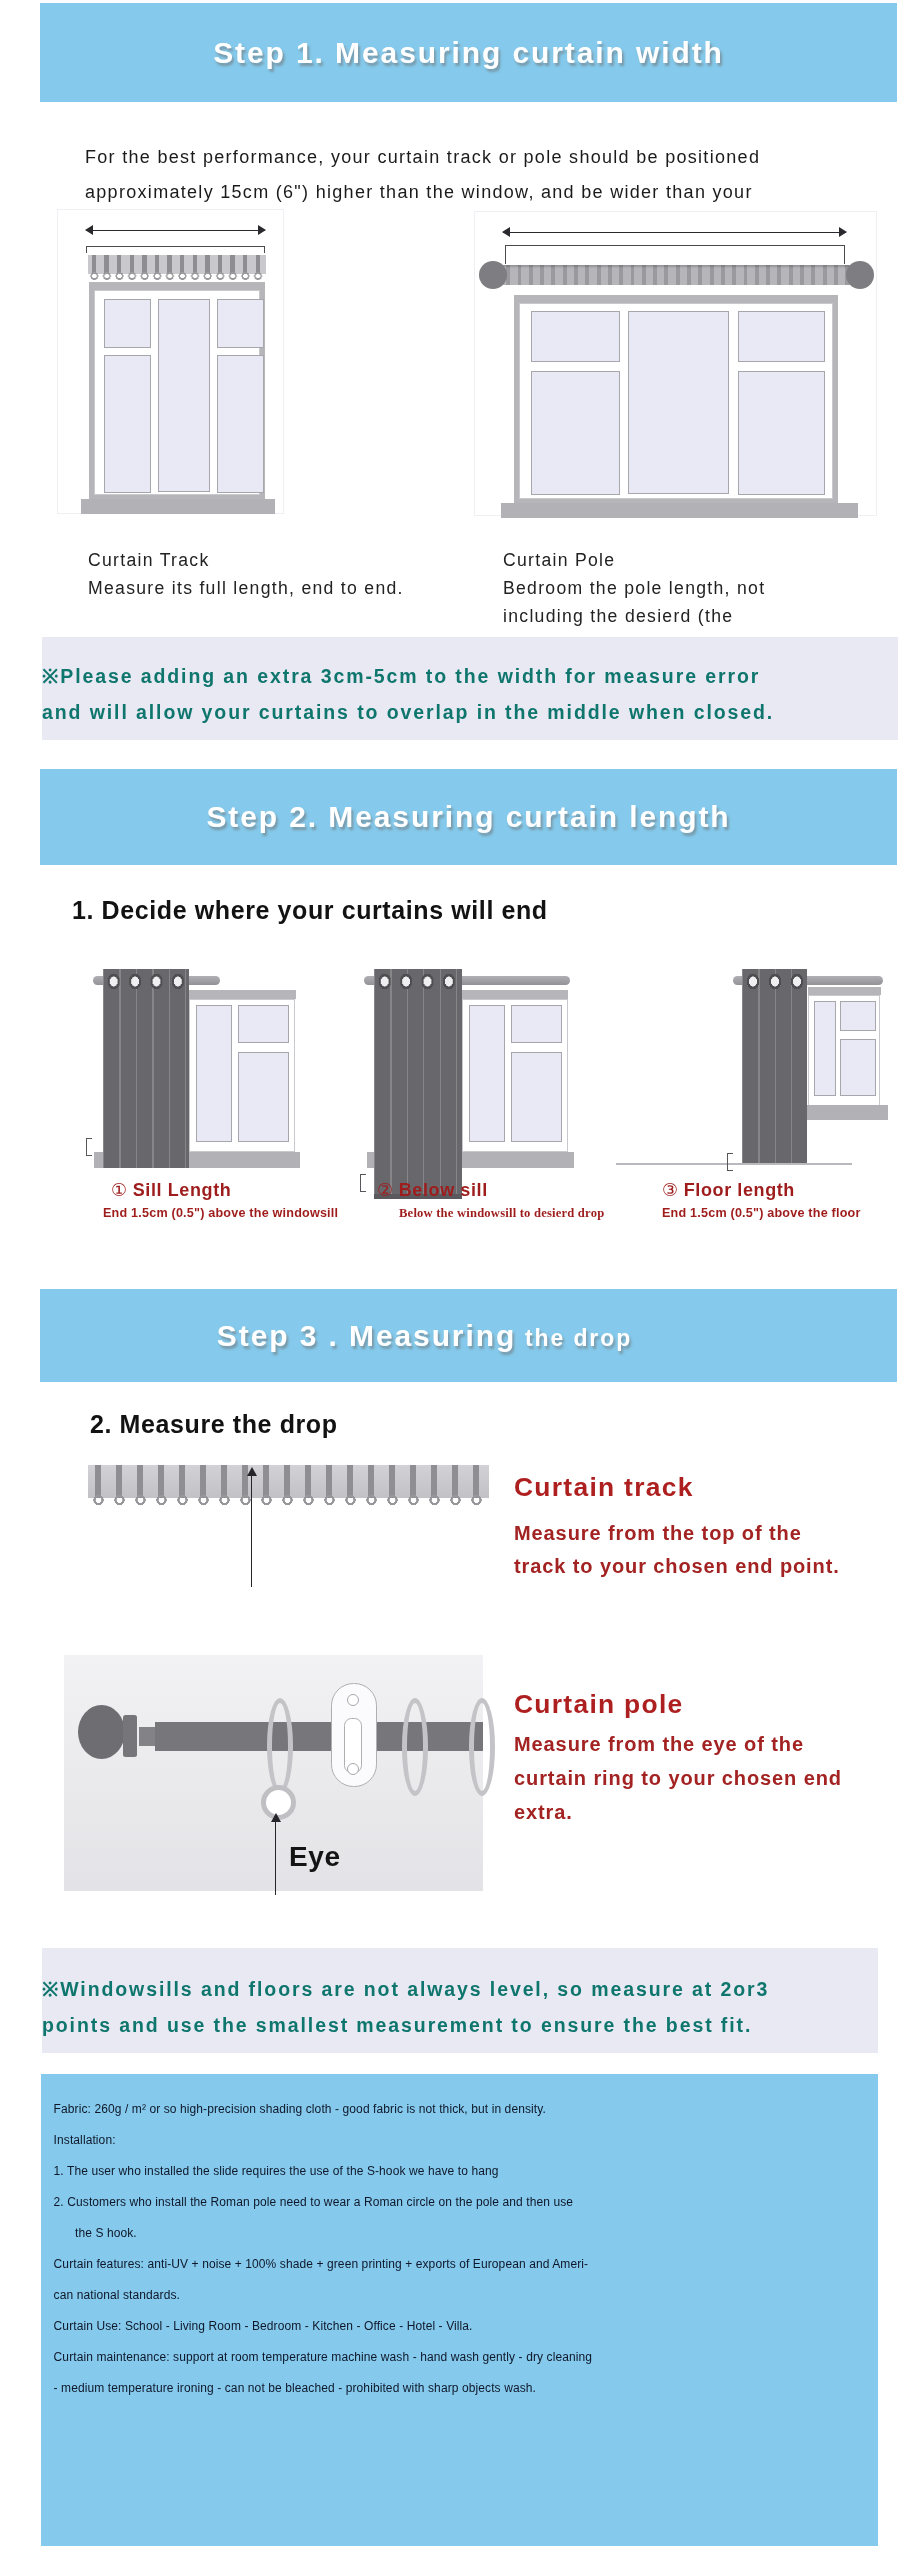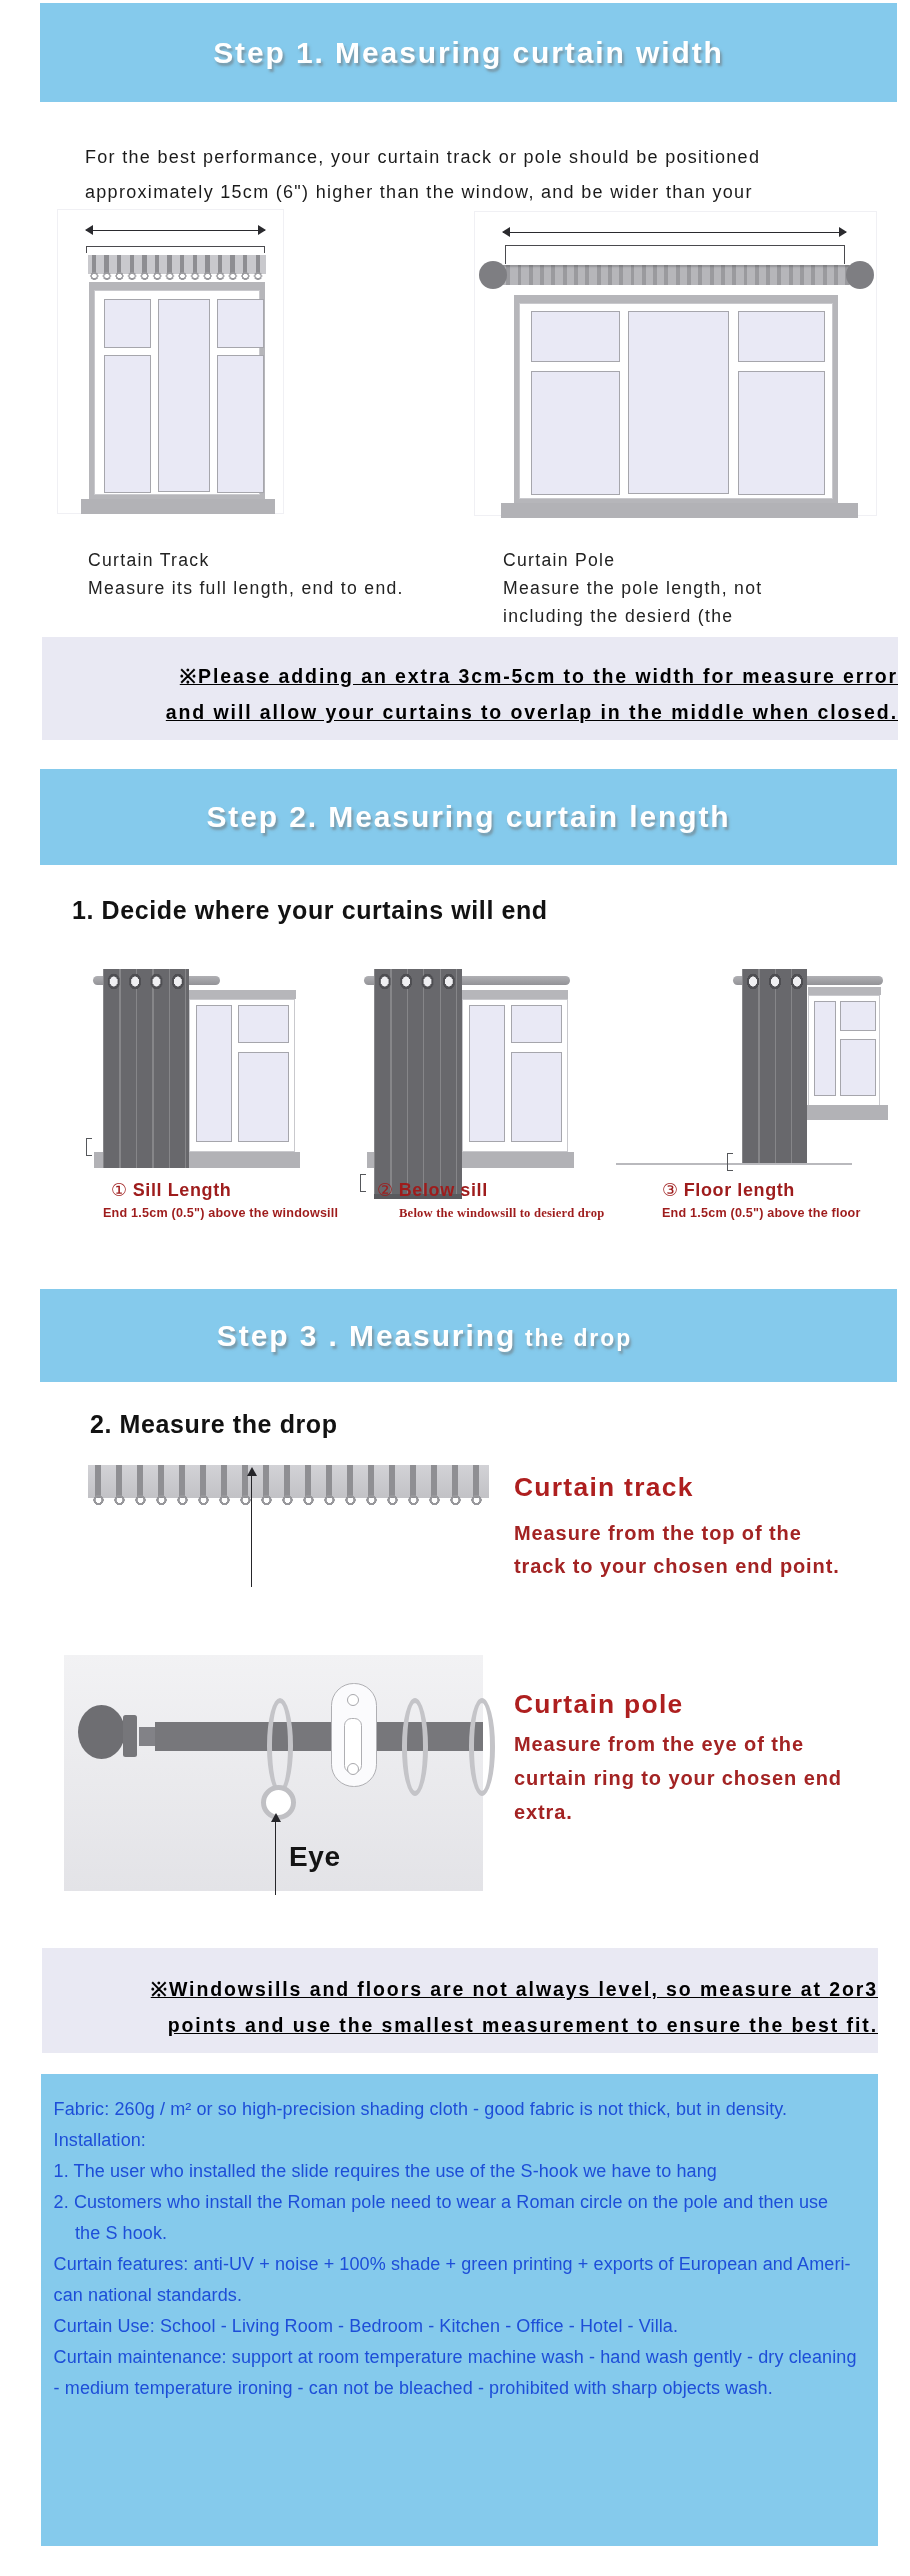"Measure the pole length, not" div { text: Measure -> Bedroom }
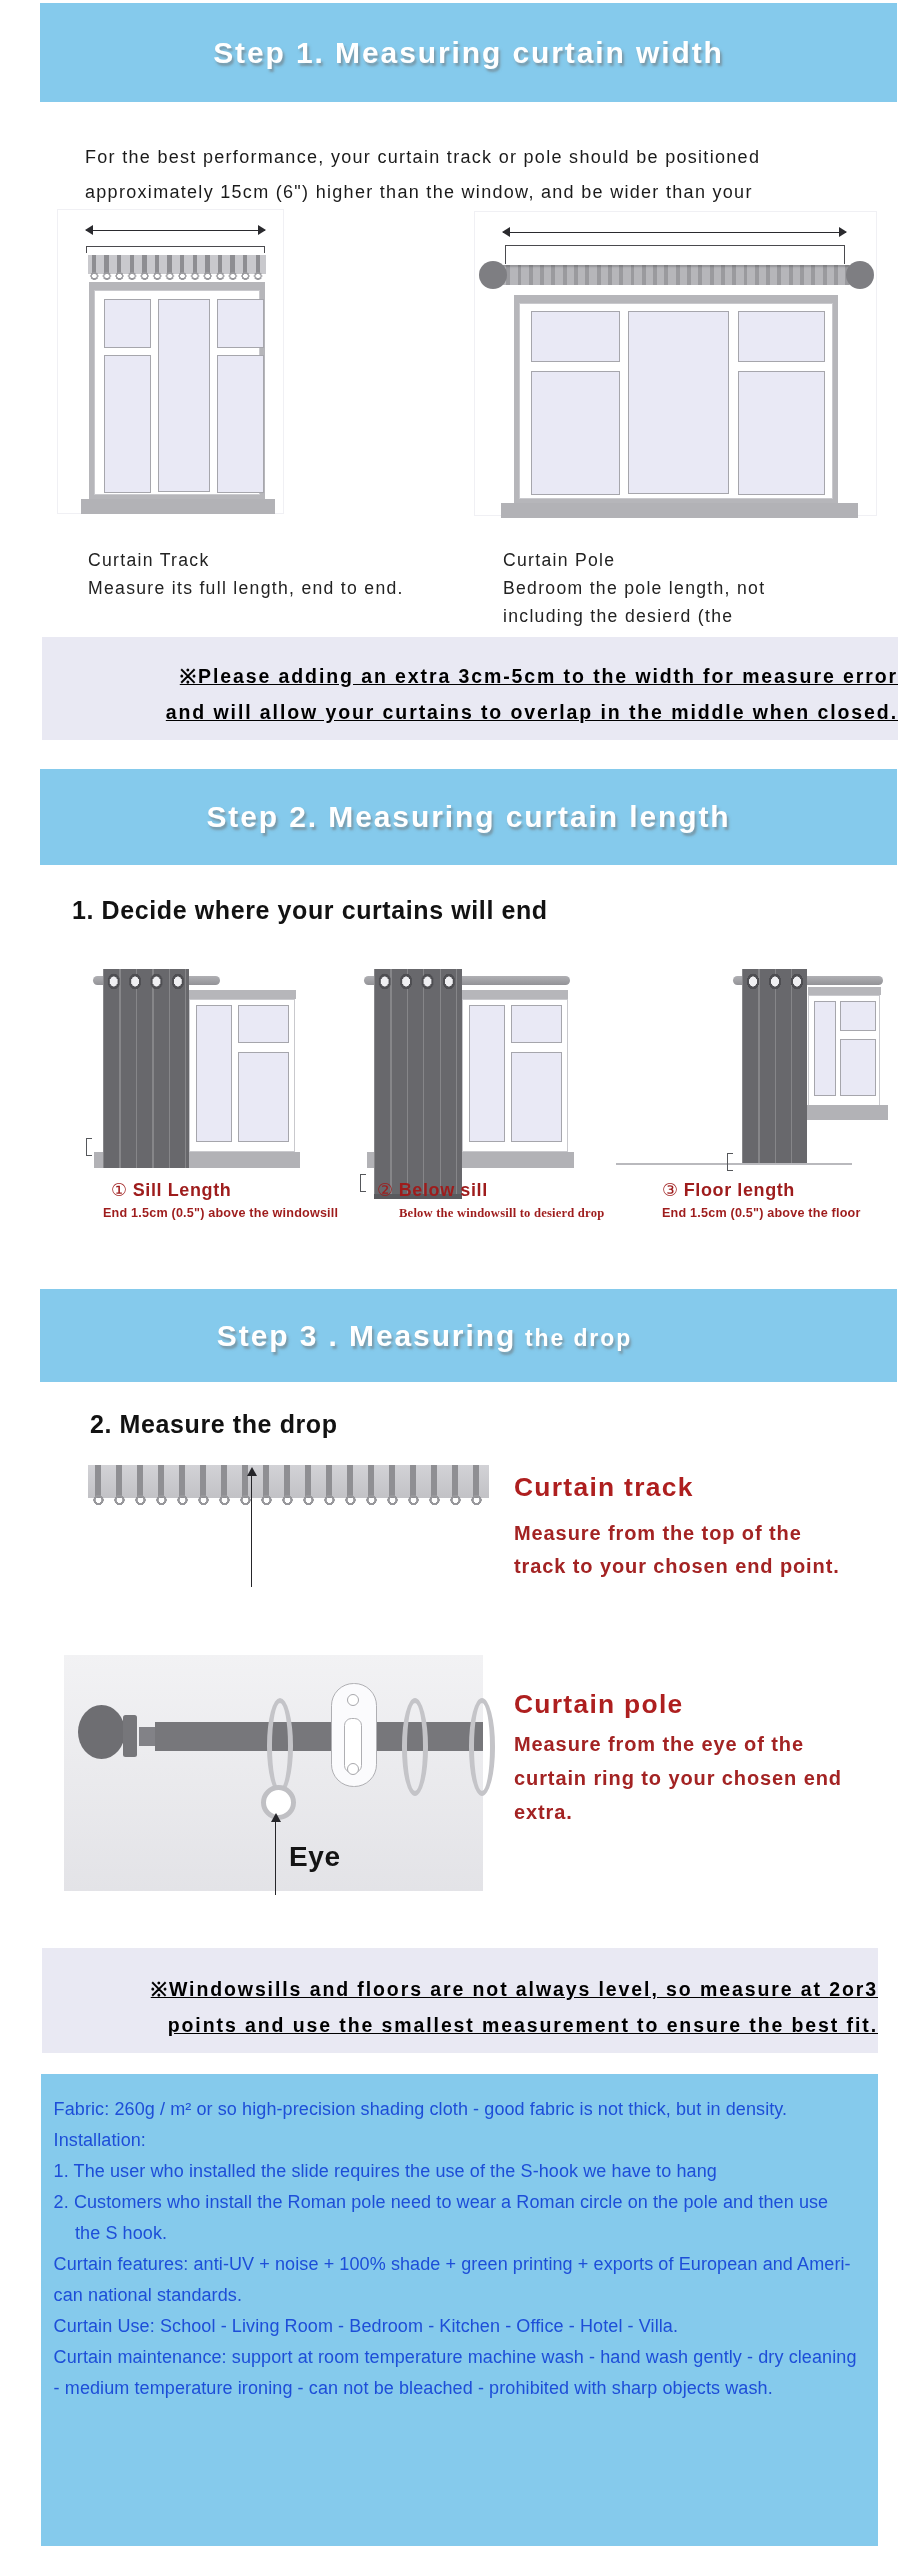"※Please adding an extra 3cm-5cm" .noteband { color: #000000 -> #0f766e; text-align: right -> left; text-decoration: underline -> none }
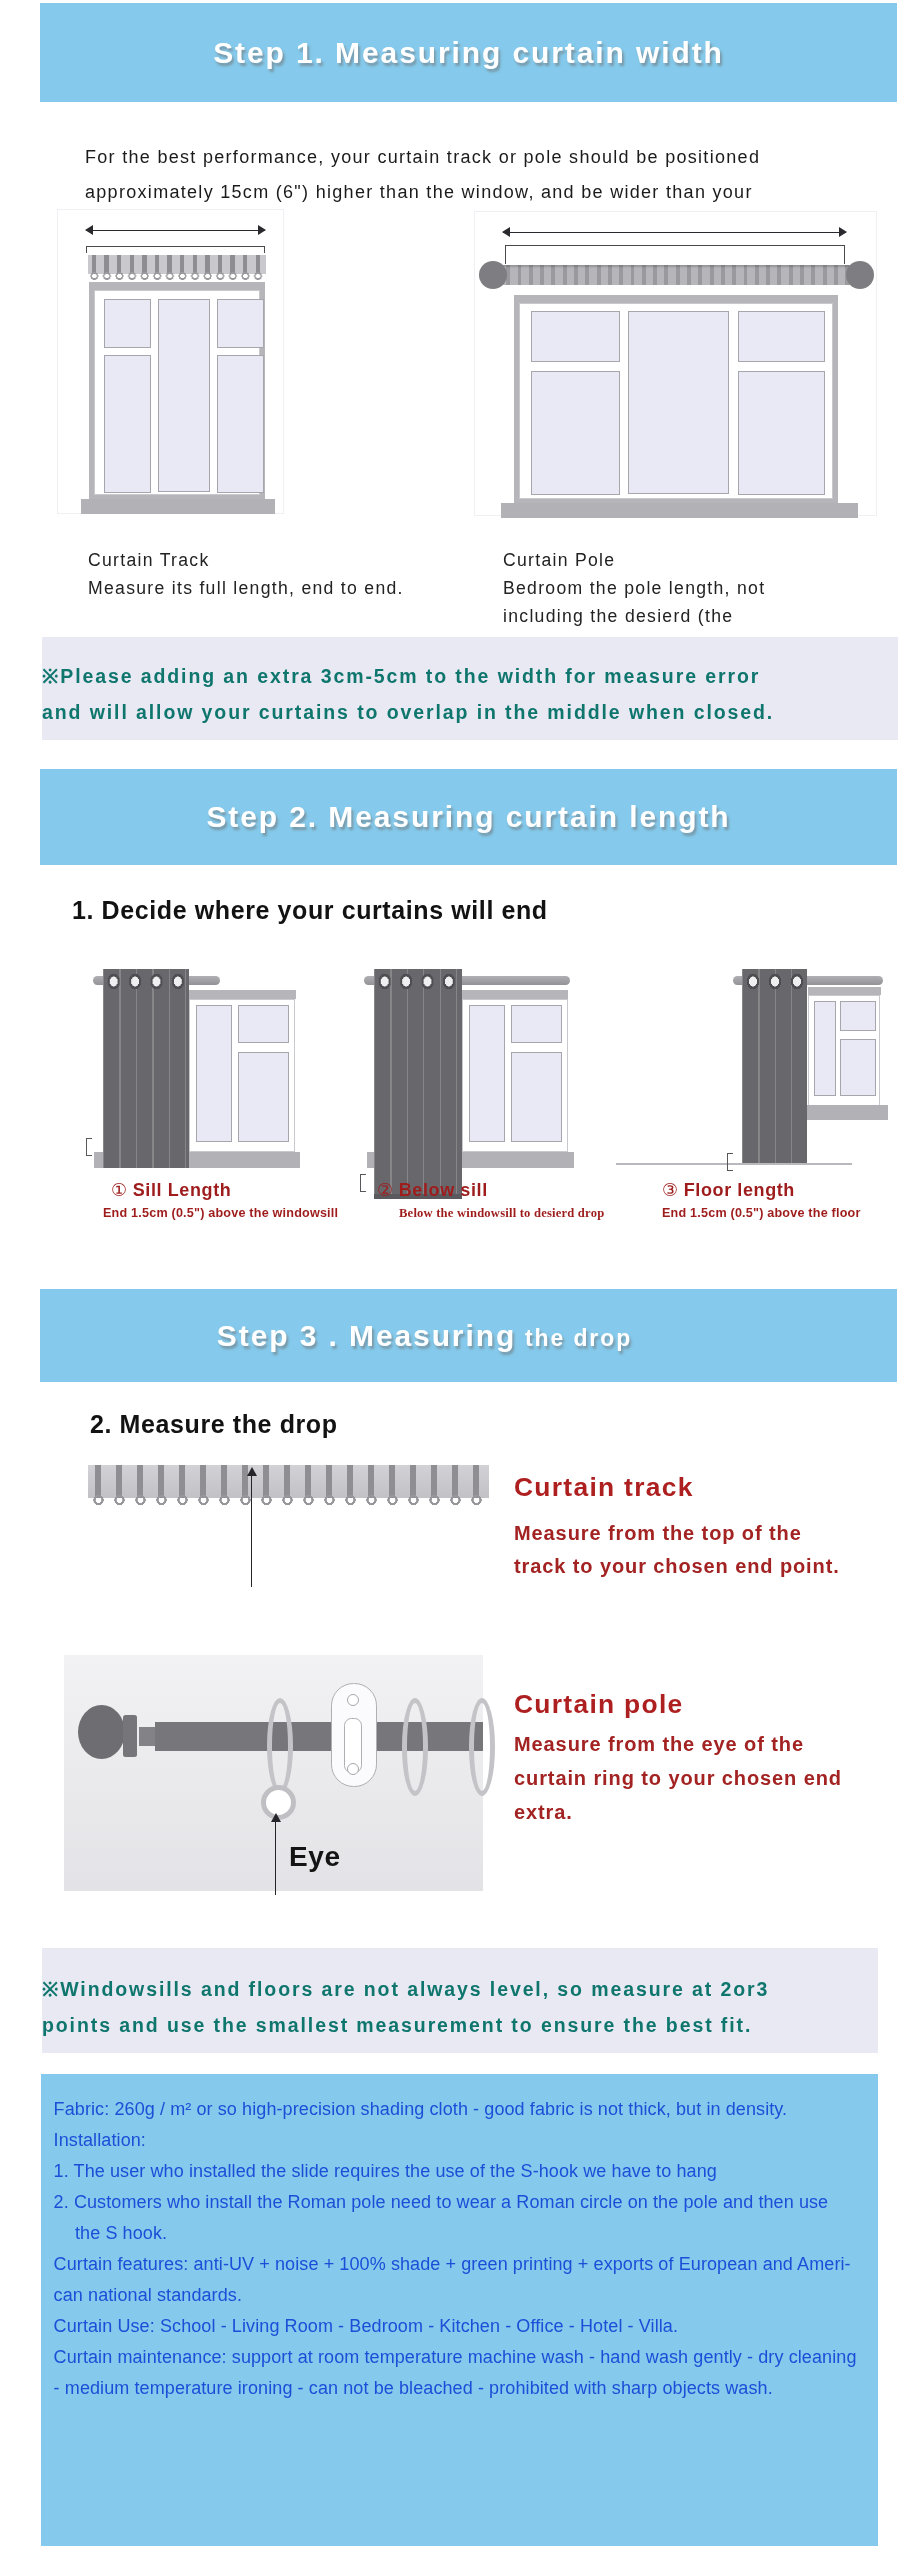"Fabric: 260g / m² or" .footer { color: #1d4ed8 -> #0f172a; font-size: 18px -> 12px }
